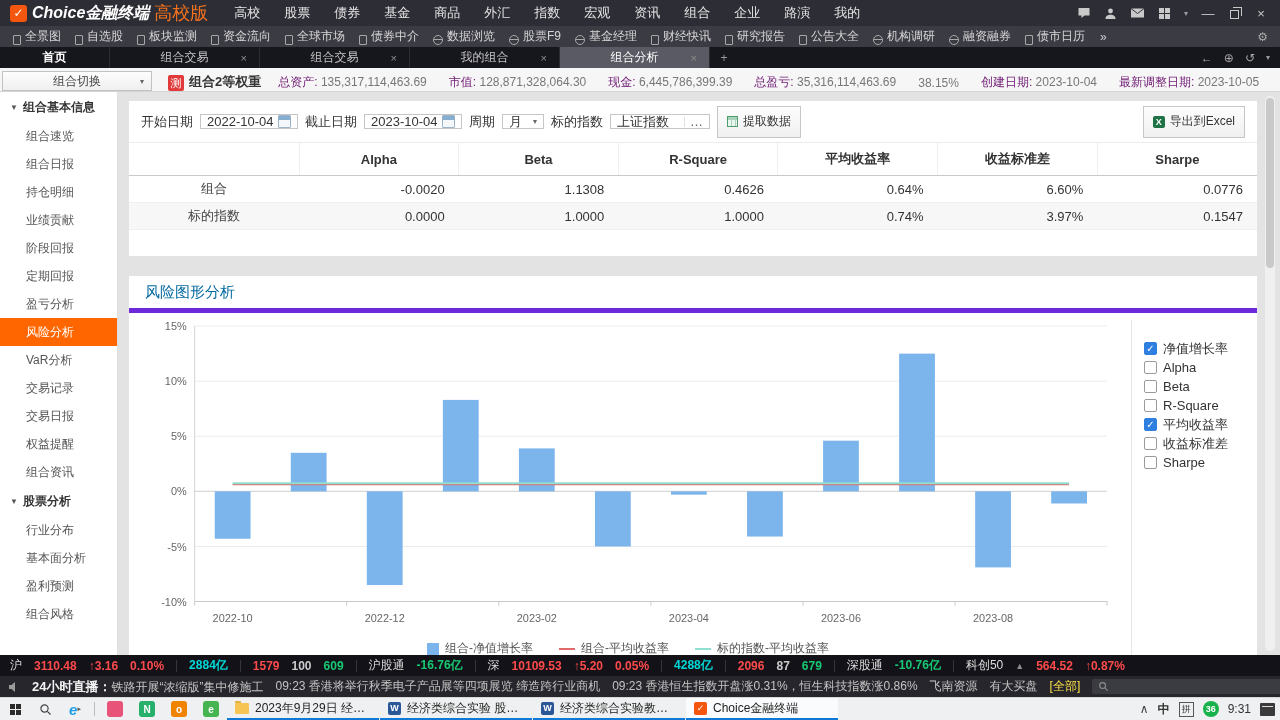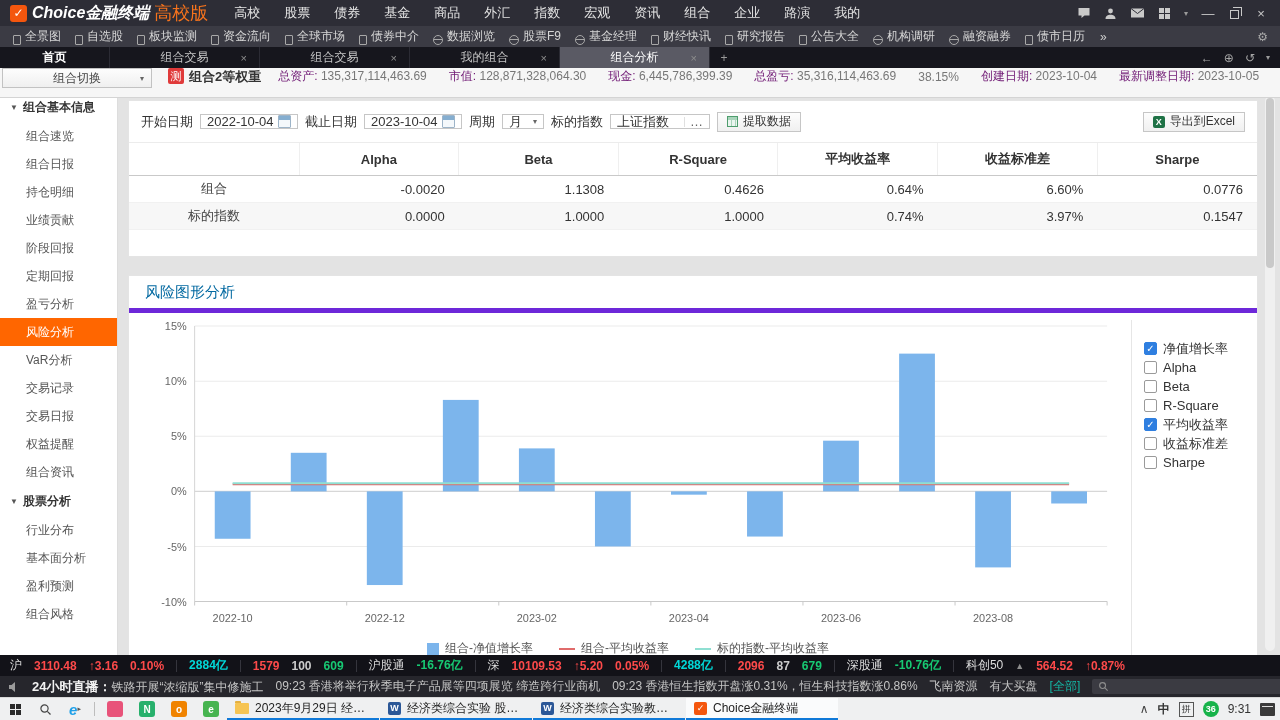"组合切换" #pbar { align-items: flex-start -> flex-end; height: 30px -> 24px }
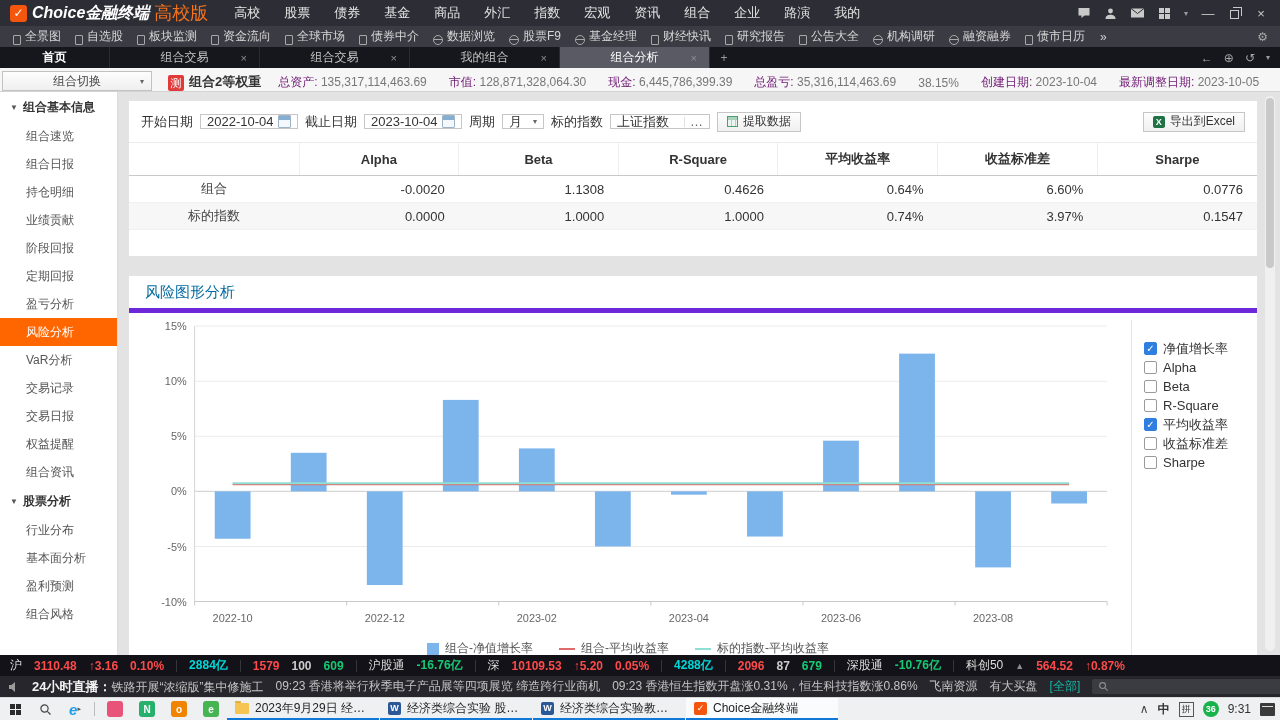"提取数据" .btn { height: 20px -> 32px }
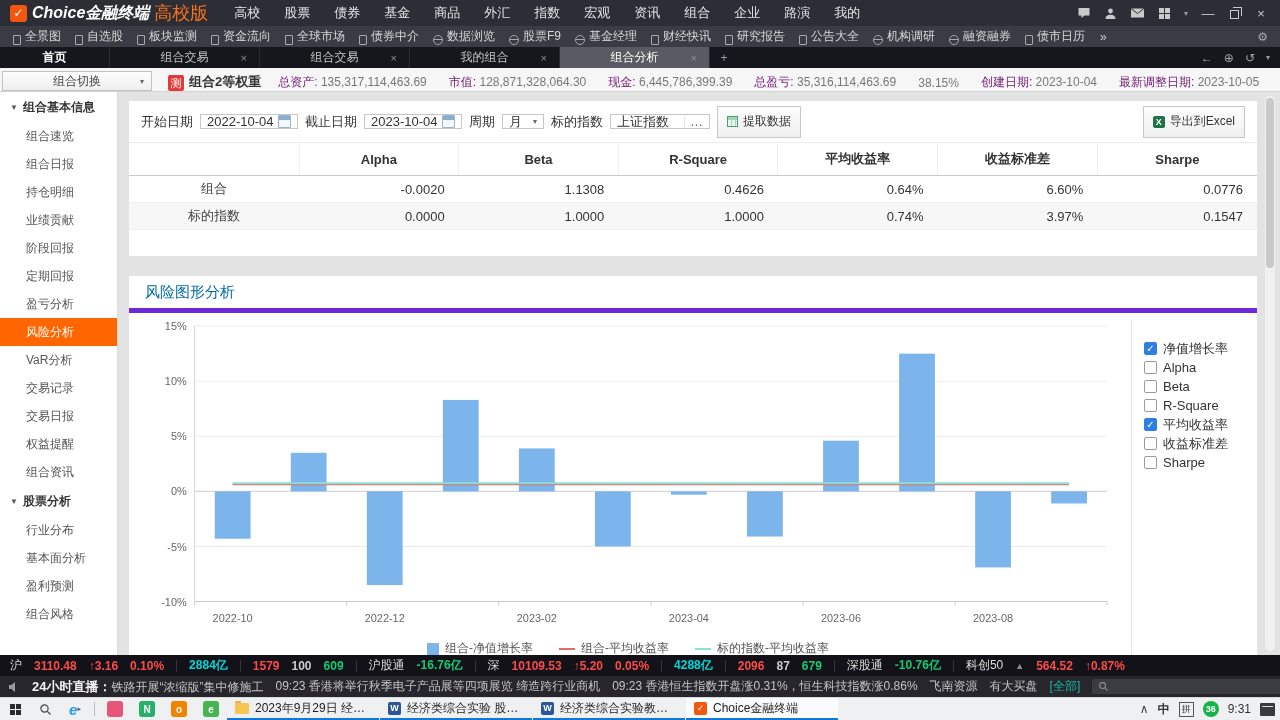"[全部]" .tk-all { color: #14b8a6 -> #fde047 }
